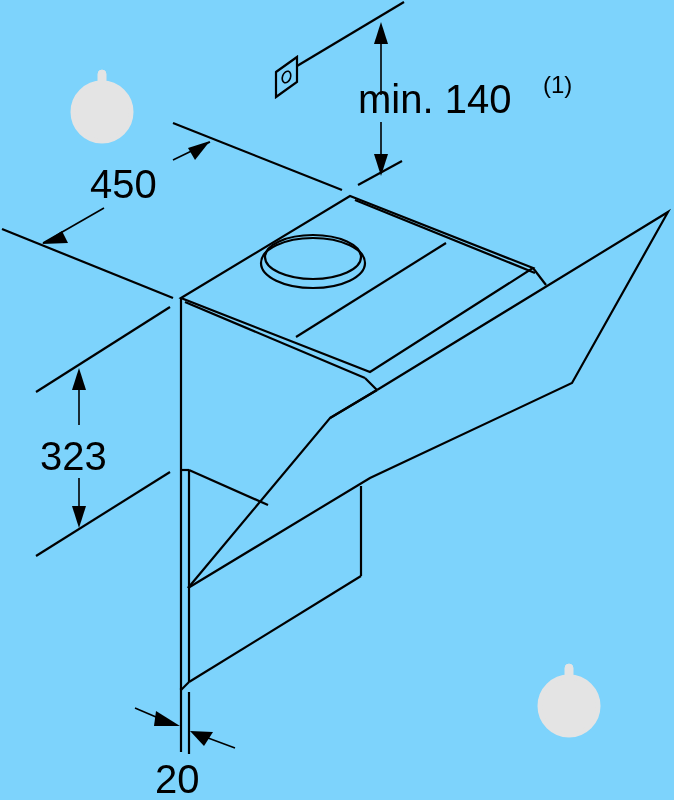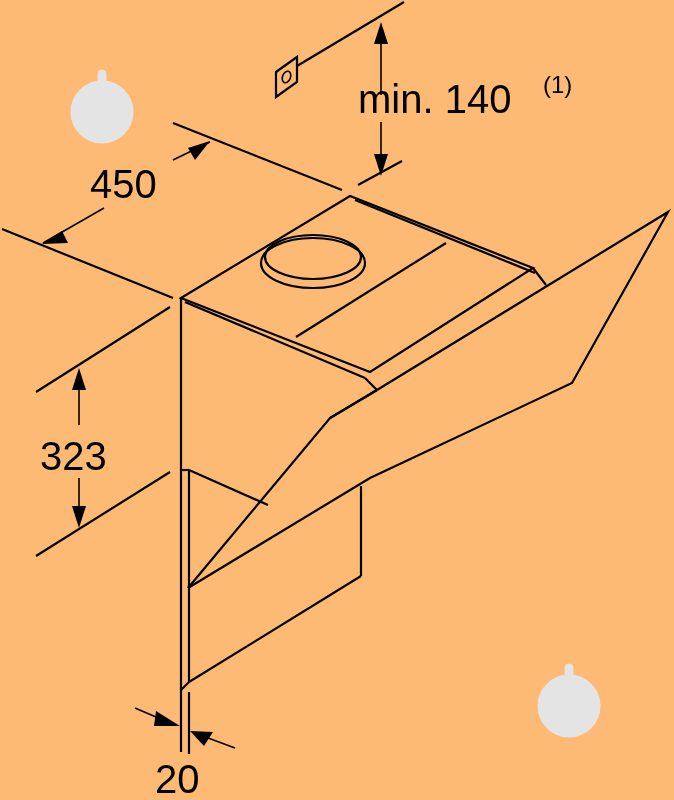"min. 140" #canvas { background: #fdba74 -> #7dd3fc }
